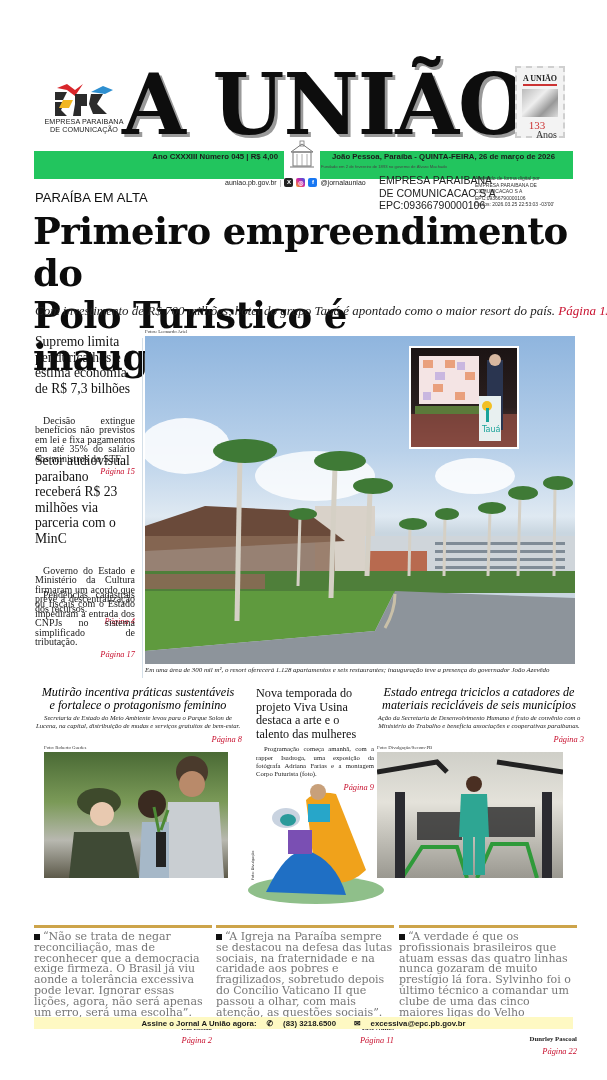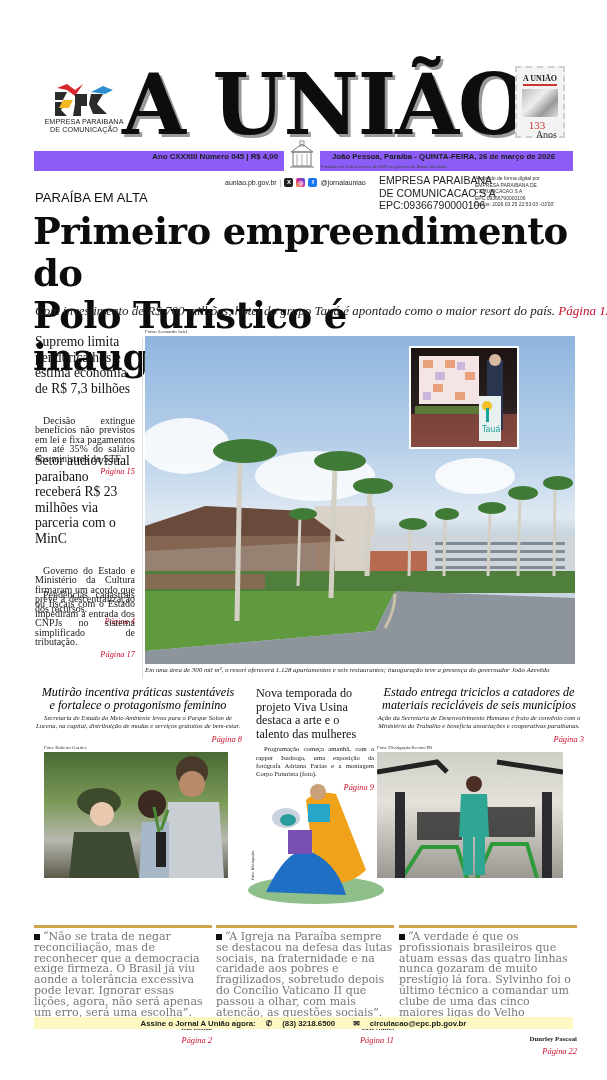"Ano CXXXIII Número 045 |" .bar { background: #8b5cf6 -> #22c55e; height: 20px -> 28px }
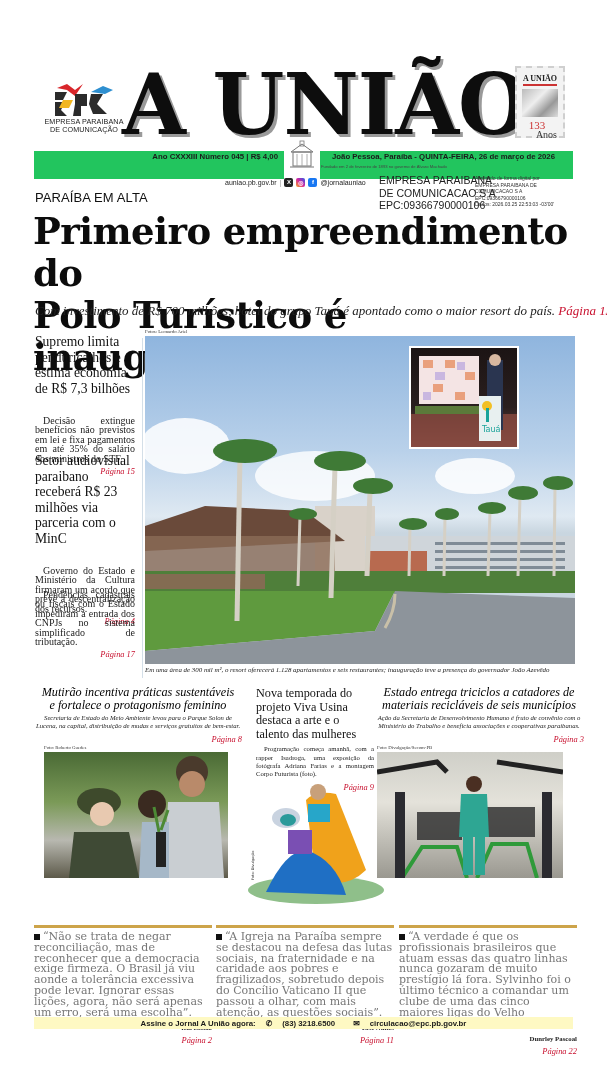"circulacao@epc.pb.gov.br" span { text: circulacao@epc.pb.gov.br -> excessiva@epc.pb.gov.br }
